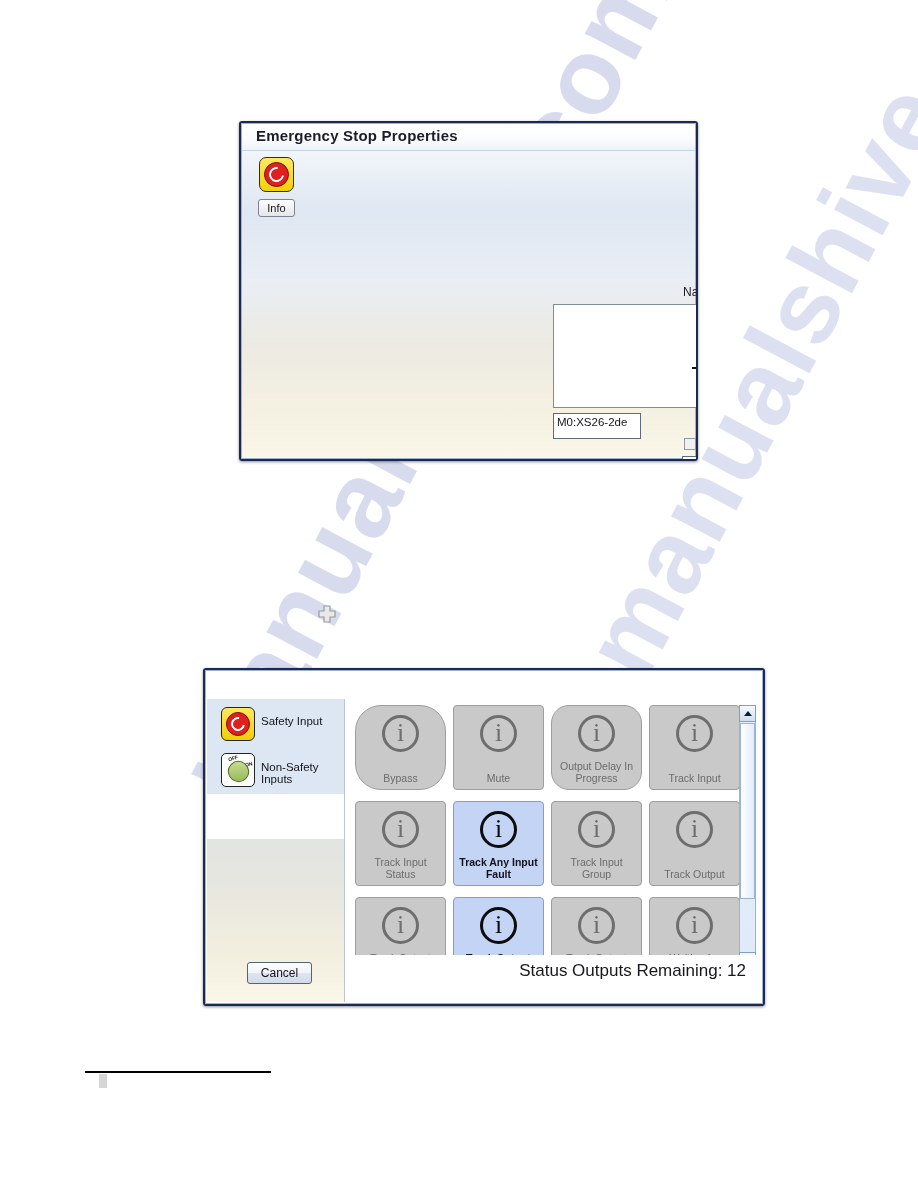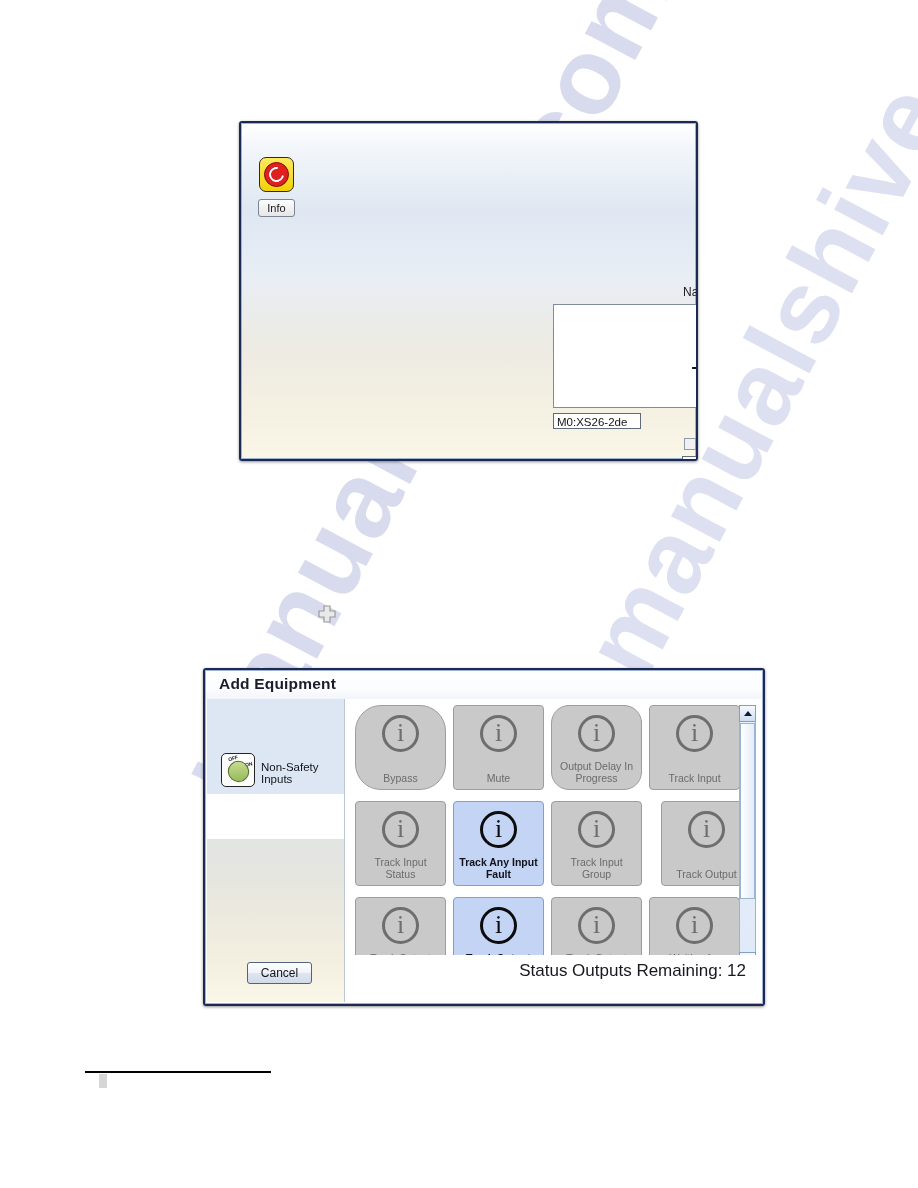"Emergency Stop Properties" div.dlg-title { html: none -> <div> <span>Emergency Stop Properties</span> </div> }
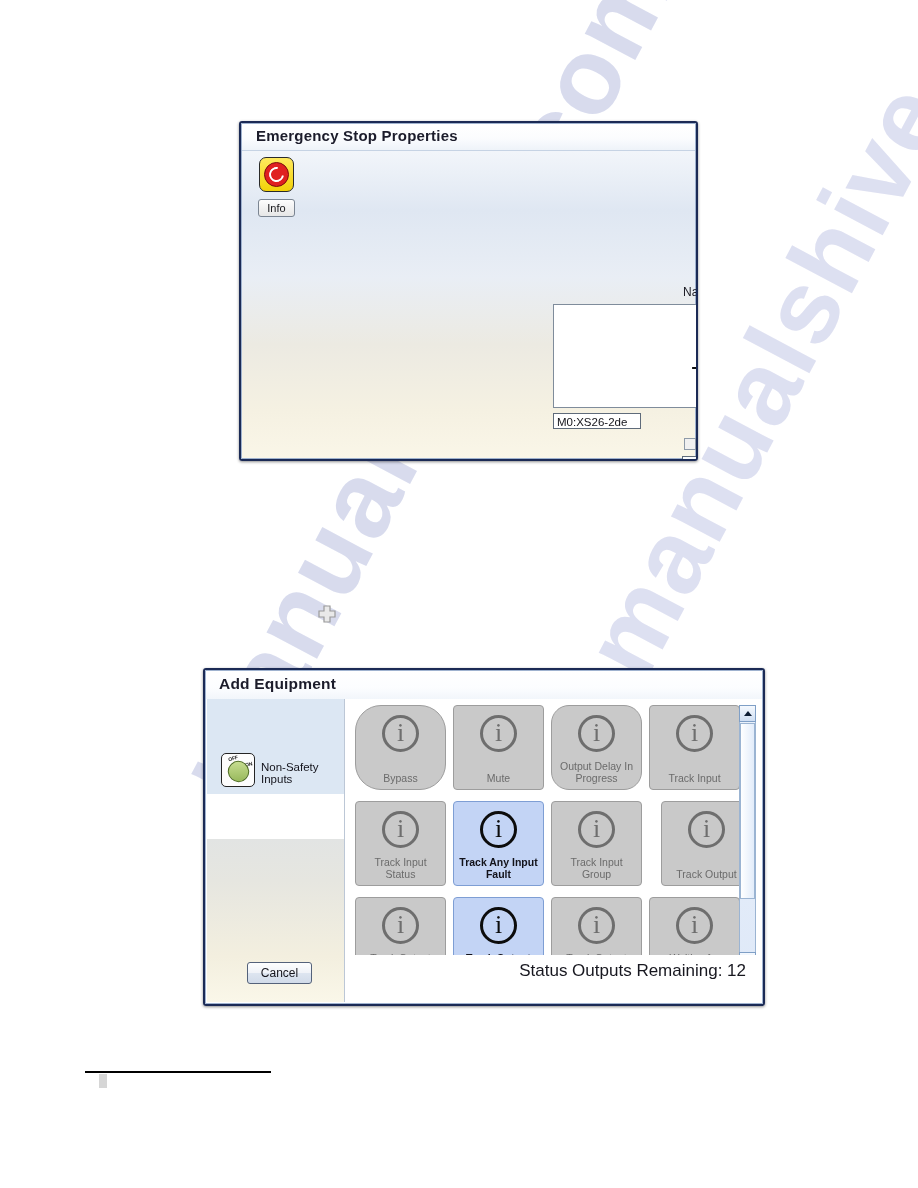"M0:XS26-2de" #dev-combo { height: 16px -> 26px }
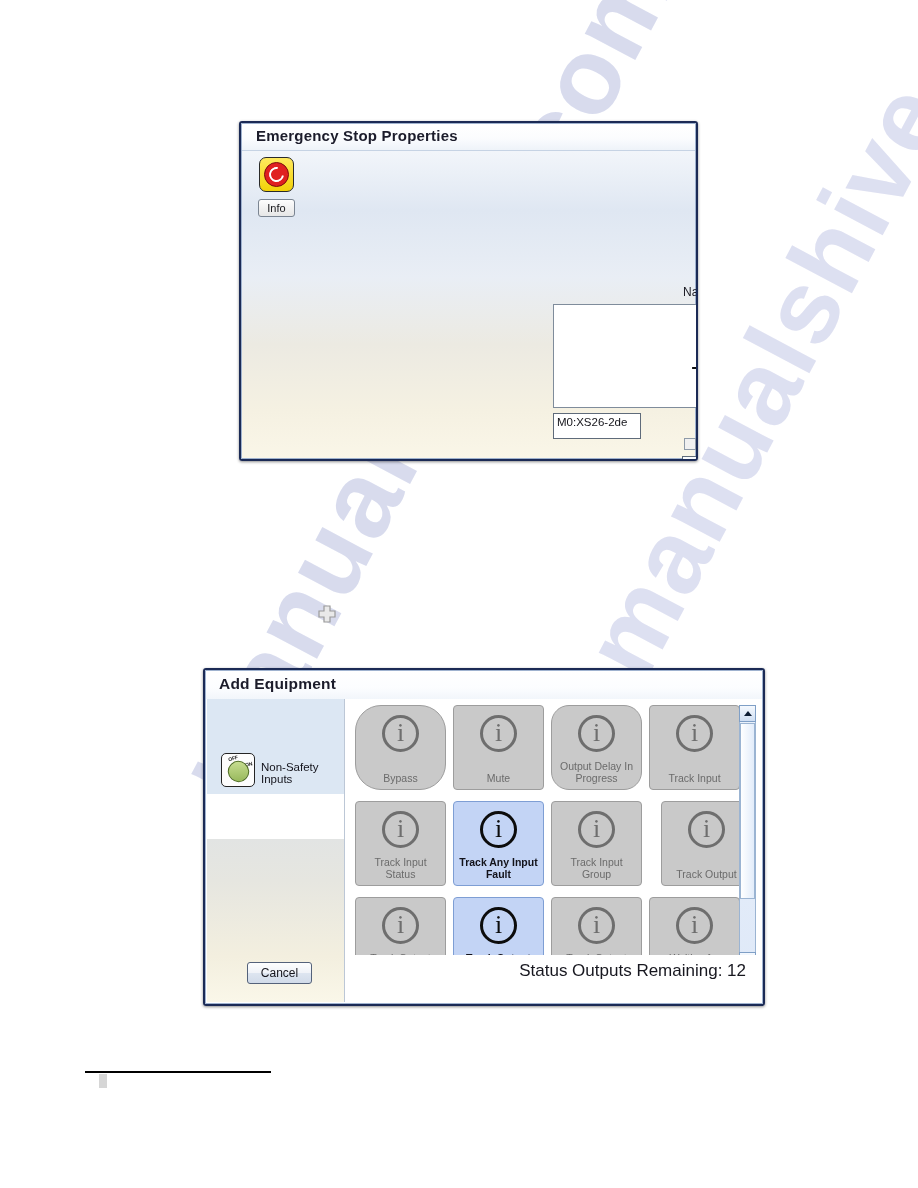"Add Equipment" div.dlg-title { html: <div> <span>Add Equipment</span> </div> -> none }
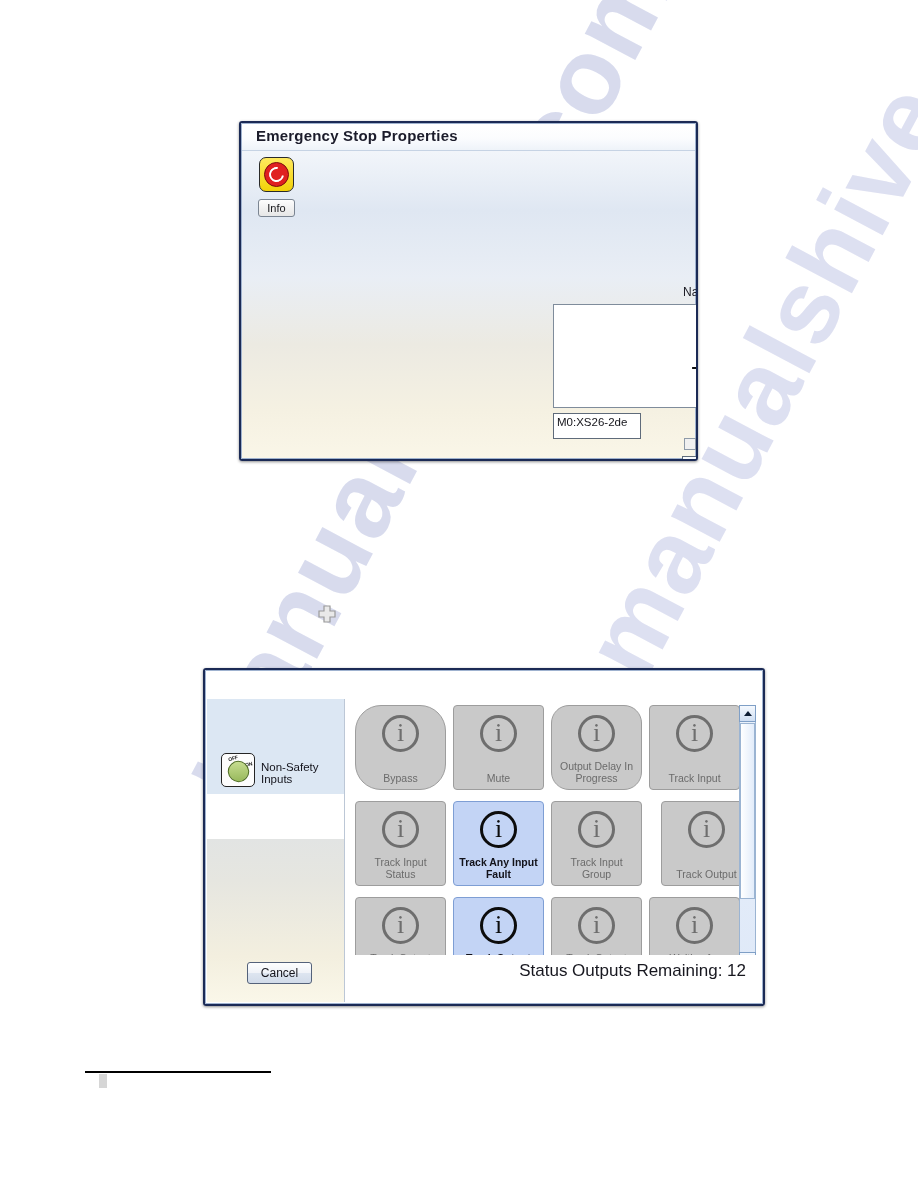"Safety Input" div.ae-item { html: none -> <div> <span> <span> <span></span> </span> </span> <span>Safety Input</span> </div> }
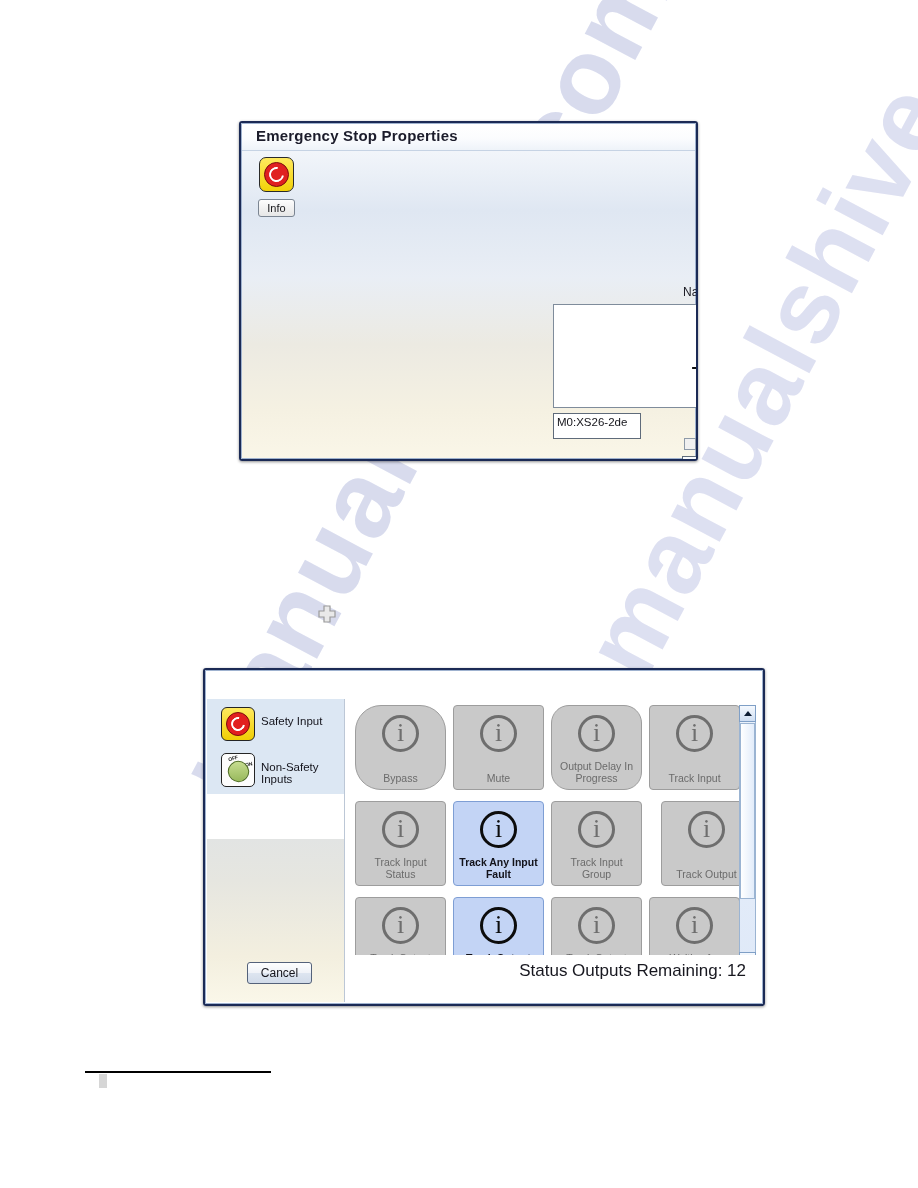"Track Output" div.tile { margin-left: 12px -> none }
